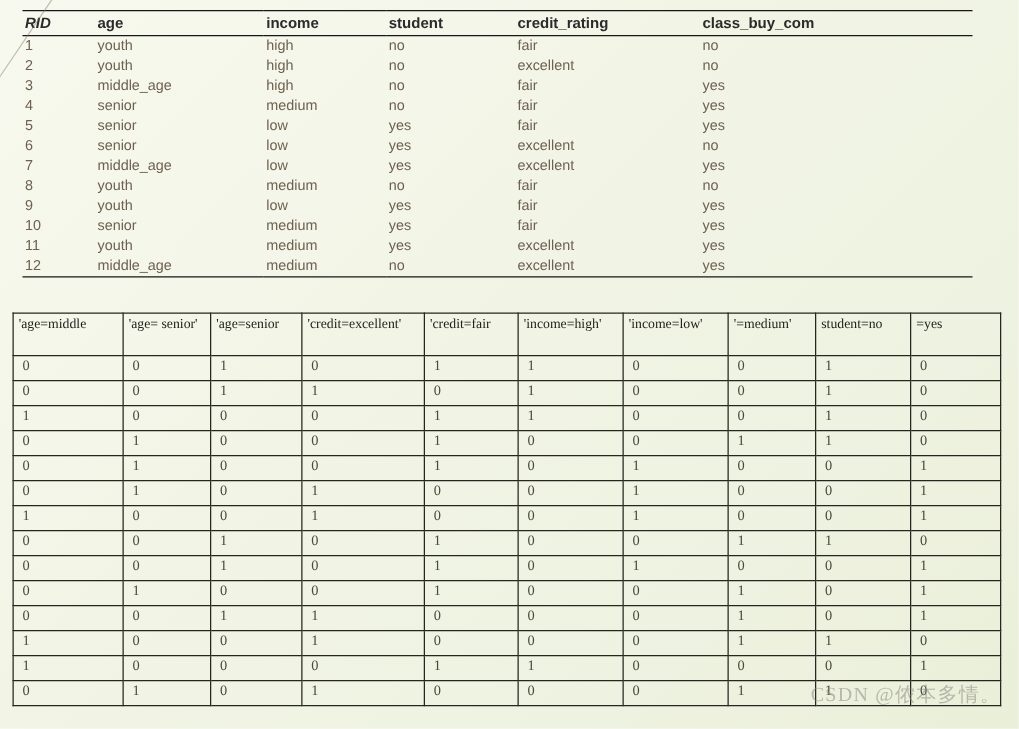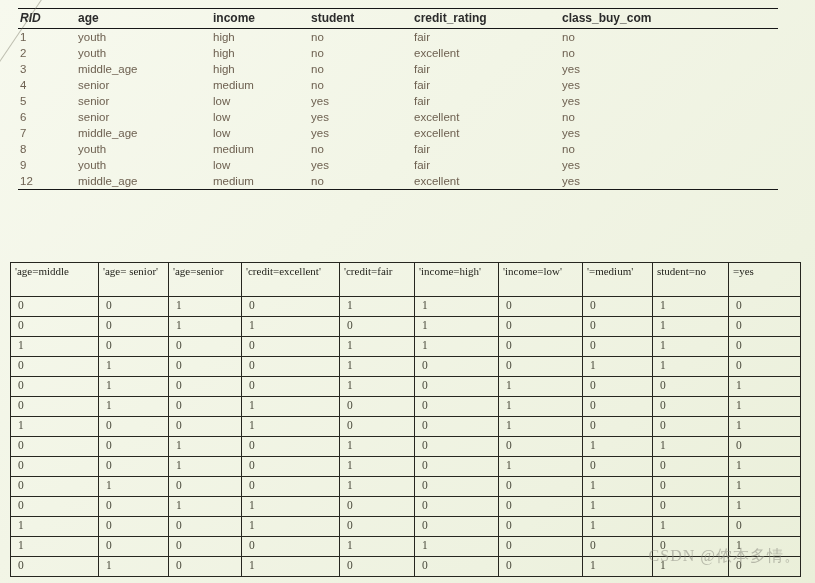"10" tr { html: none -> <tr> <td>10</td> <td>senior</td> <td>medium</td> <td>yes</td> <td>fair</td> <td>yes</td> </tr> }
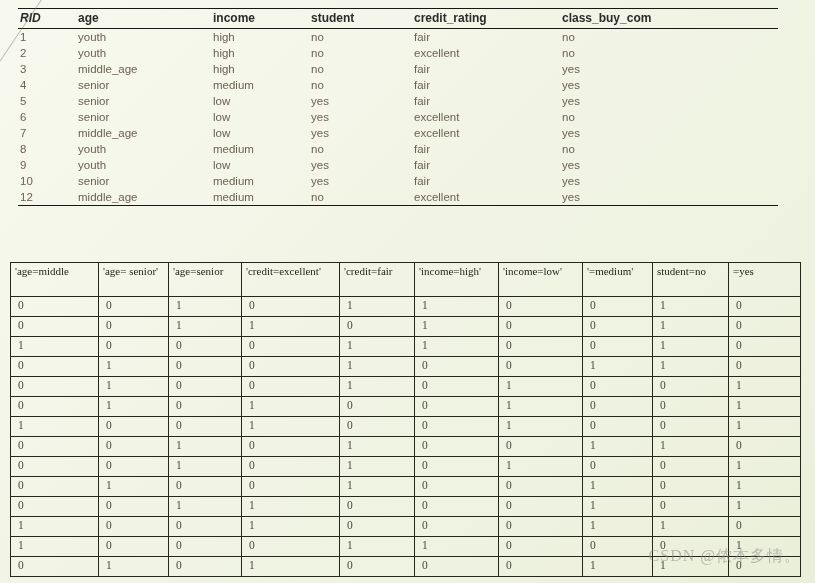"11" tr { html: none -> <tr> <td>11</td> <td>youth</td> <td>medium</td> <td>yes</td> <td>excellent</td> <td>yes</td> </tr> }
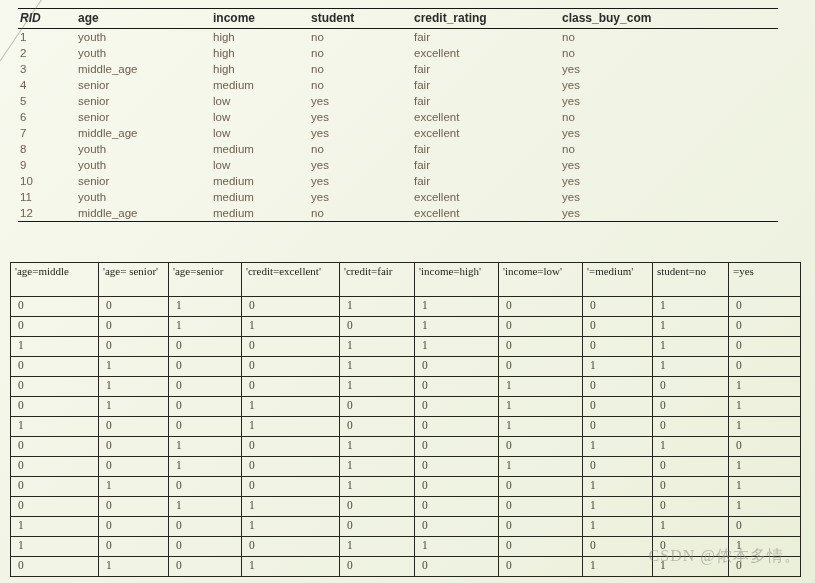"'age=middle" .t2-wrap { top: 262px -> 250px }
